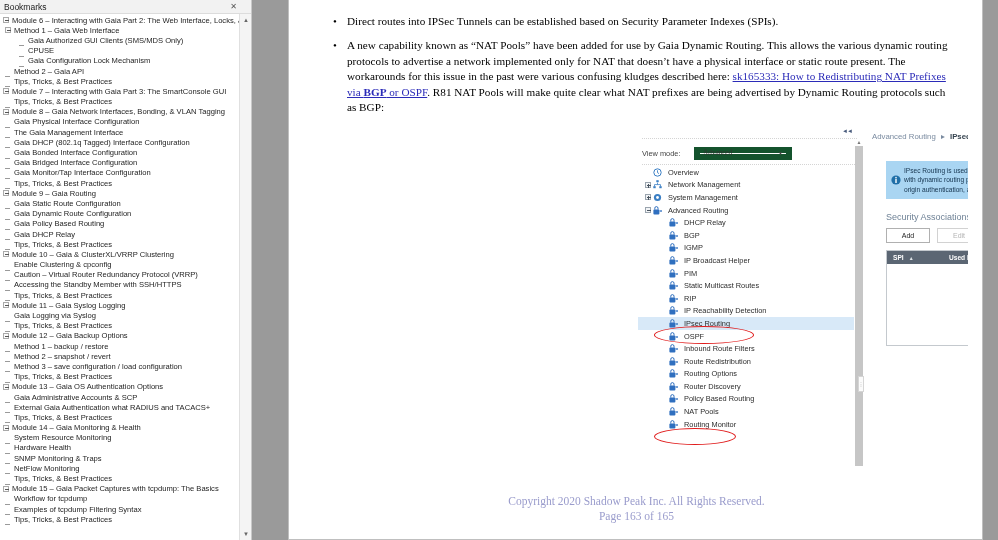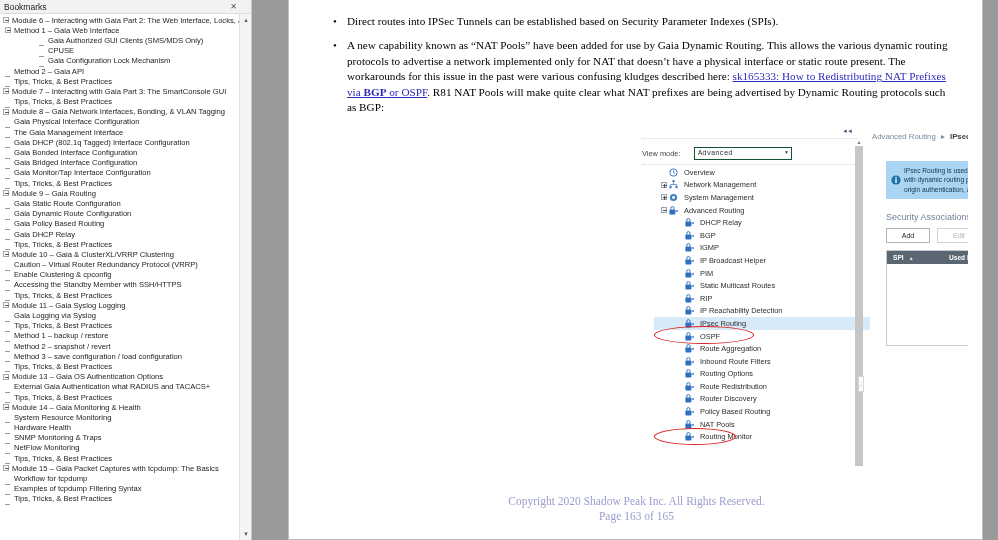"Gaia Authorized GUI Clients (SMS/MDS" .lvl2 { padding-left: 38px -> 18px }
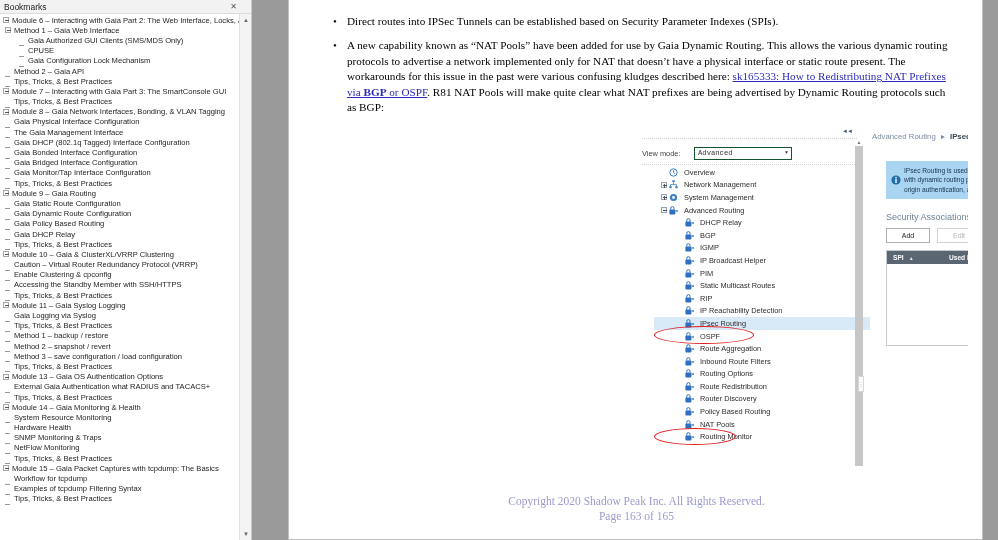"Advanced" .viewmode-select { border: 1px solid #14532d -> 6px solid #14532d; font-family: Liberation Mono, monospace -> Liberation Serif, serif }
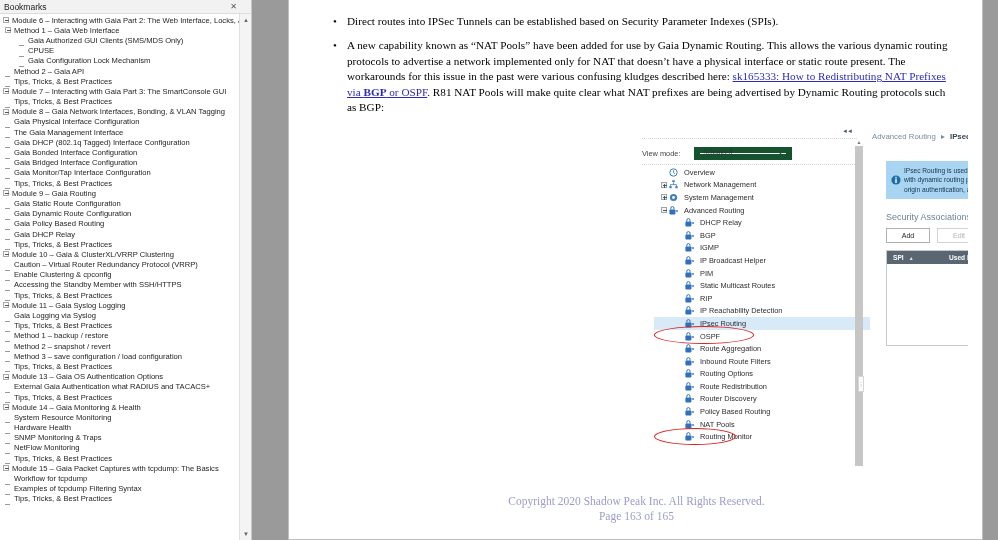"Overview" .gaia-tree { left: 20px -> 4px }
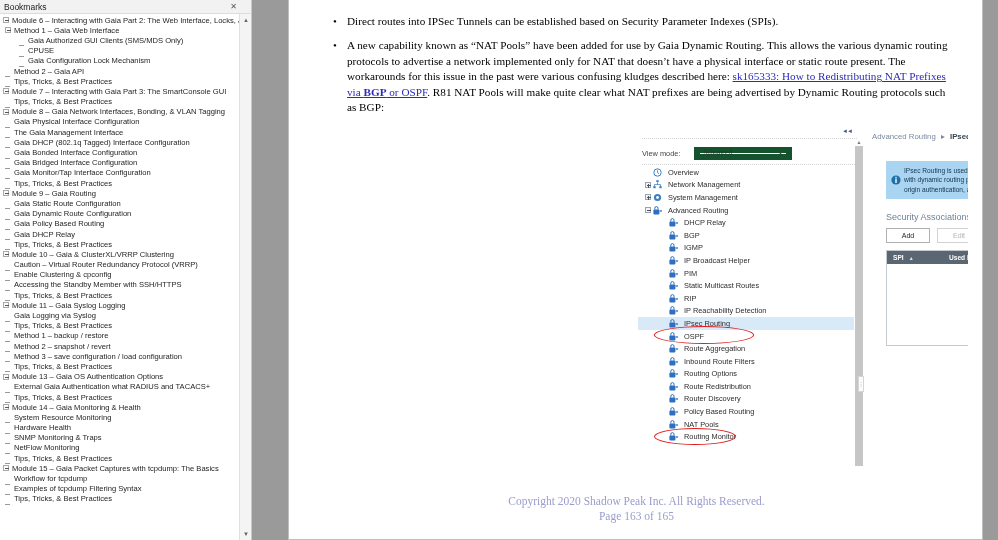"Caution – Virtual Router Redundancy" div.bm-row { order: before "Enable Clustering & cpconfig" -> after "Enable Clustering & cpconfig" }
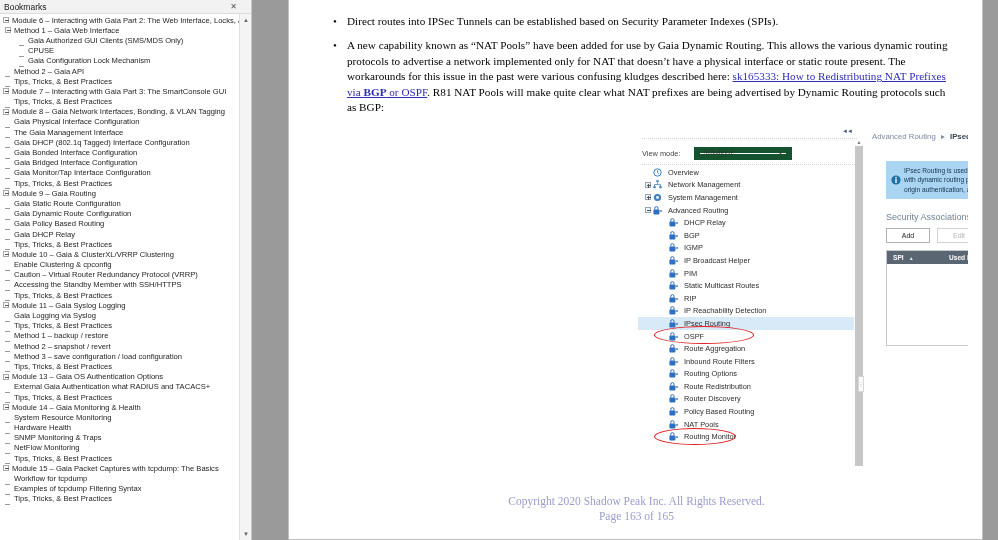"Module 12 – Gaia Backup" div.bm-row { html: none -> <div> <span> <span></span> </span> <span>Module 12 – Gaia Backup Options</span> </div> }
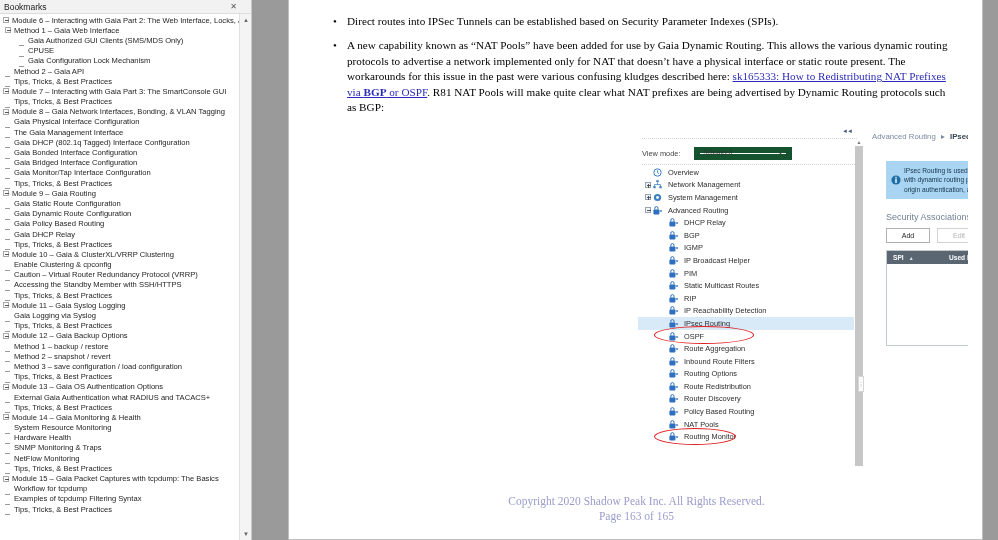"Route Aggregation" div.g-row { html: <div> <span></span> <span> <svg> <rect></rect> <path></path> <path></path> </svg> </span> <span>Route Aggregation</span> </div> -> none }
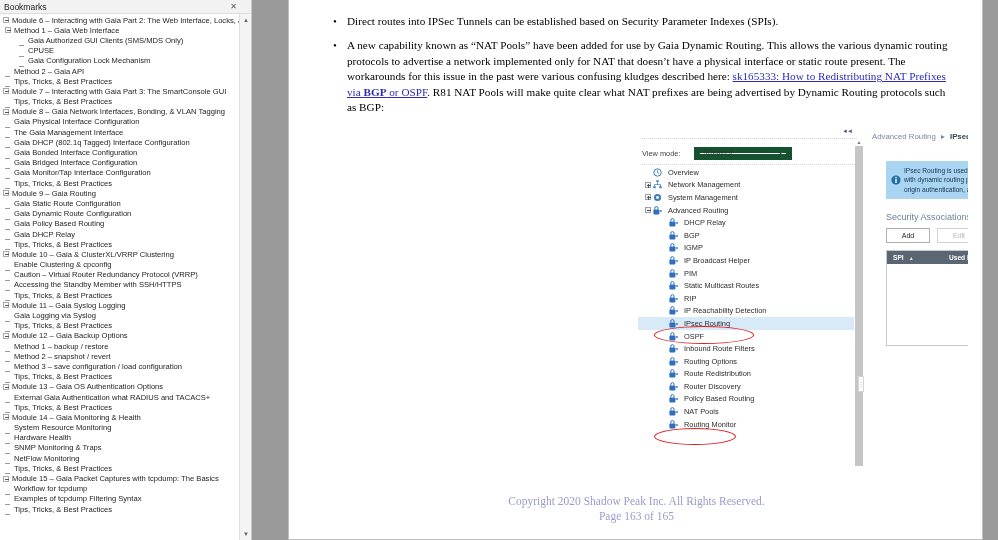"Routing Options" div.g-row { order: before "Route Redistribution" -> after "Route Redistribution" }
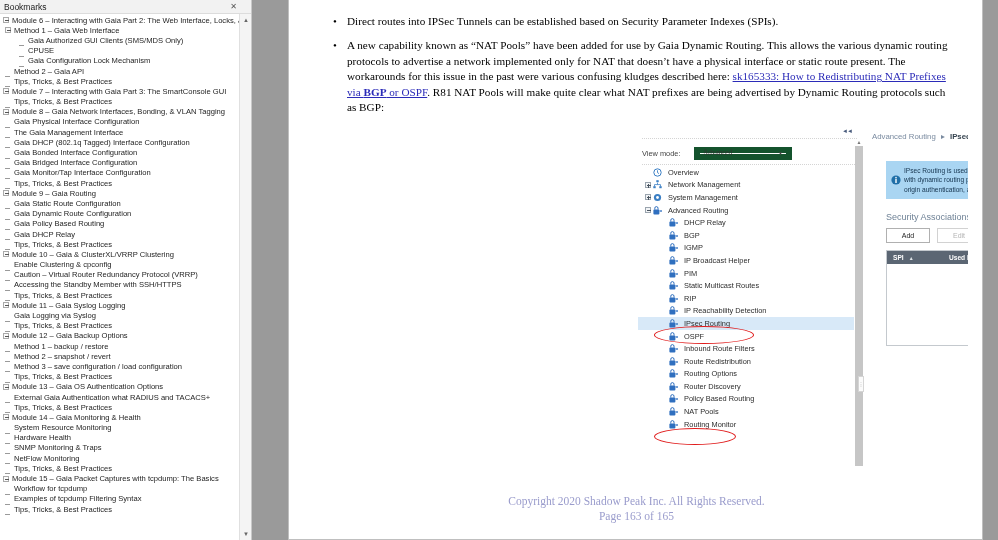"Gaia Administrative Accounts & SCP" div.bm-row { html: none -> <div> <span></span> <span>Gaia Administrative Accounts &amp; SCP</span> </div> }
